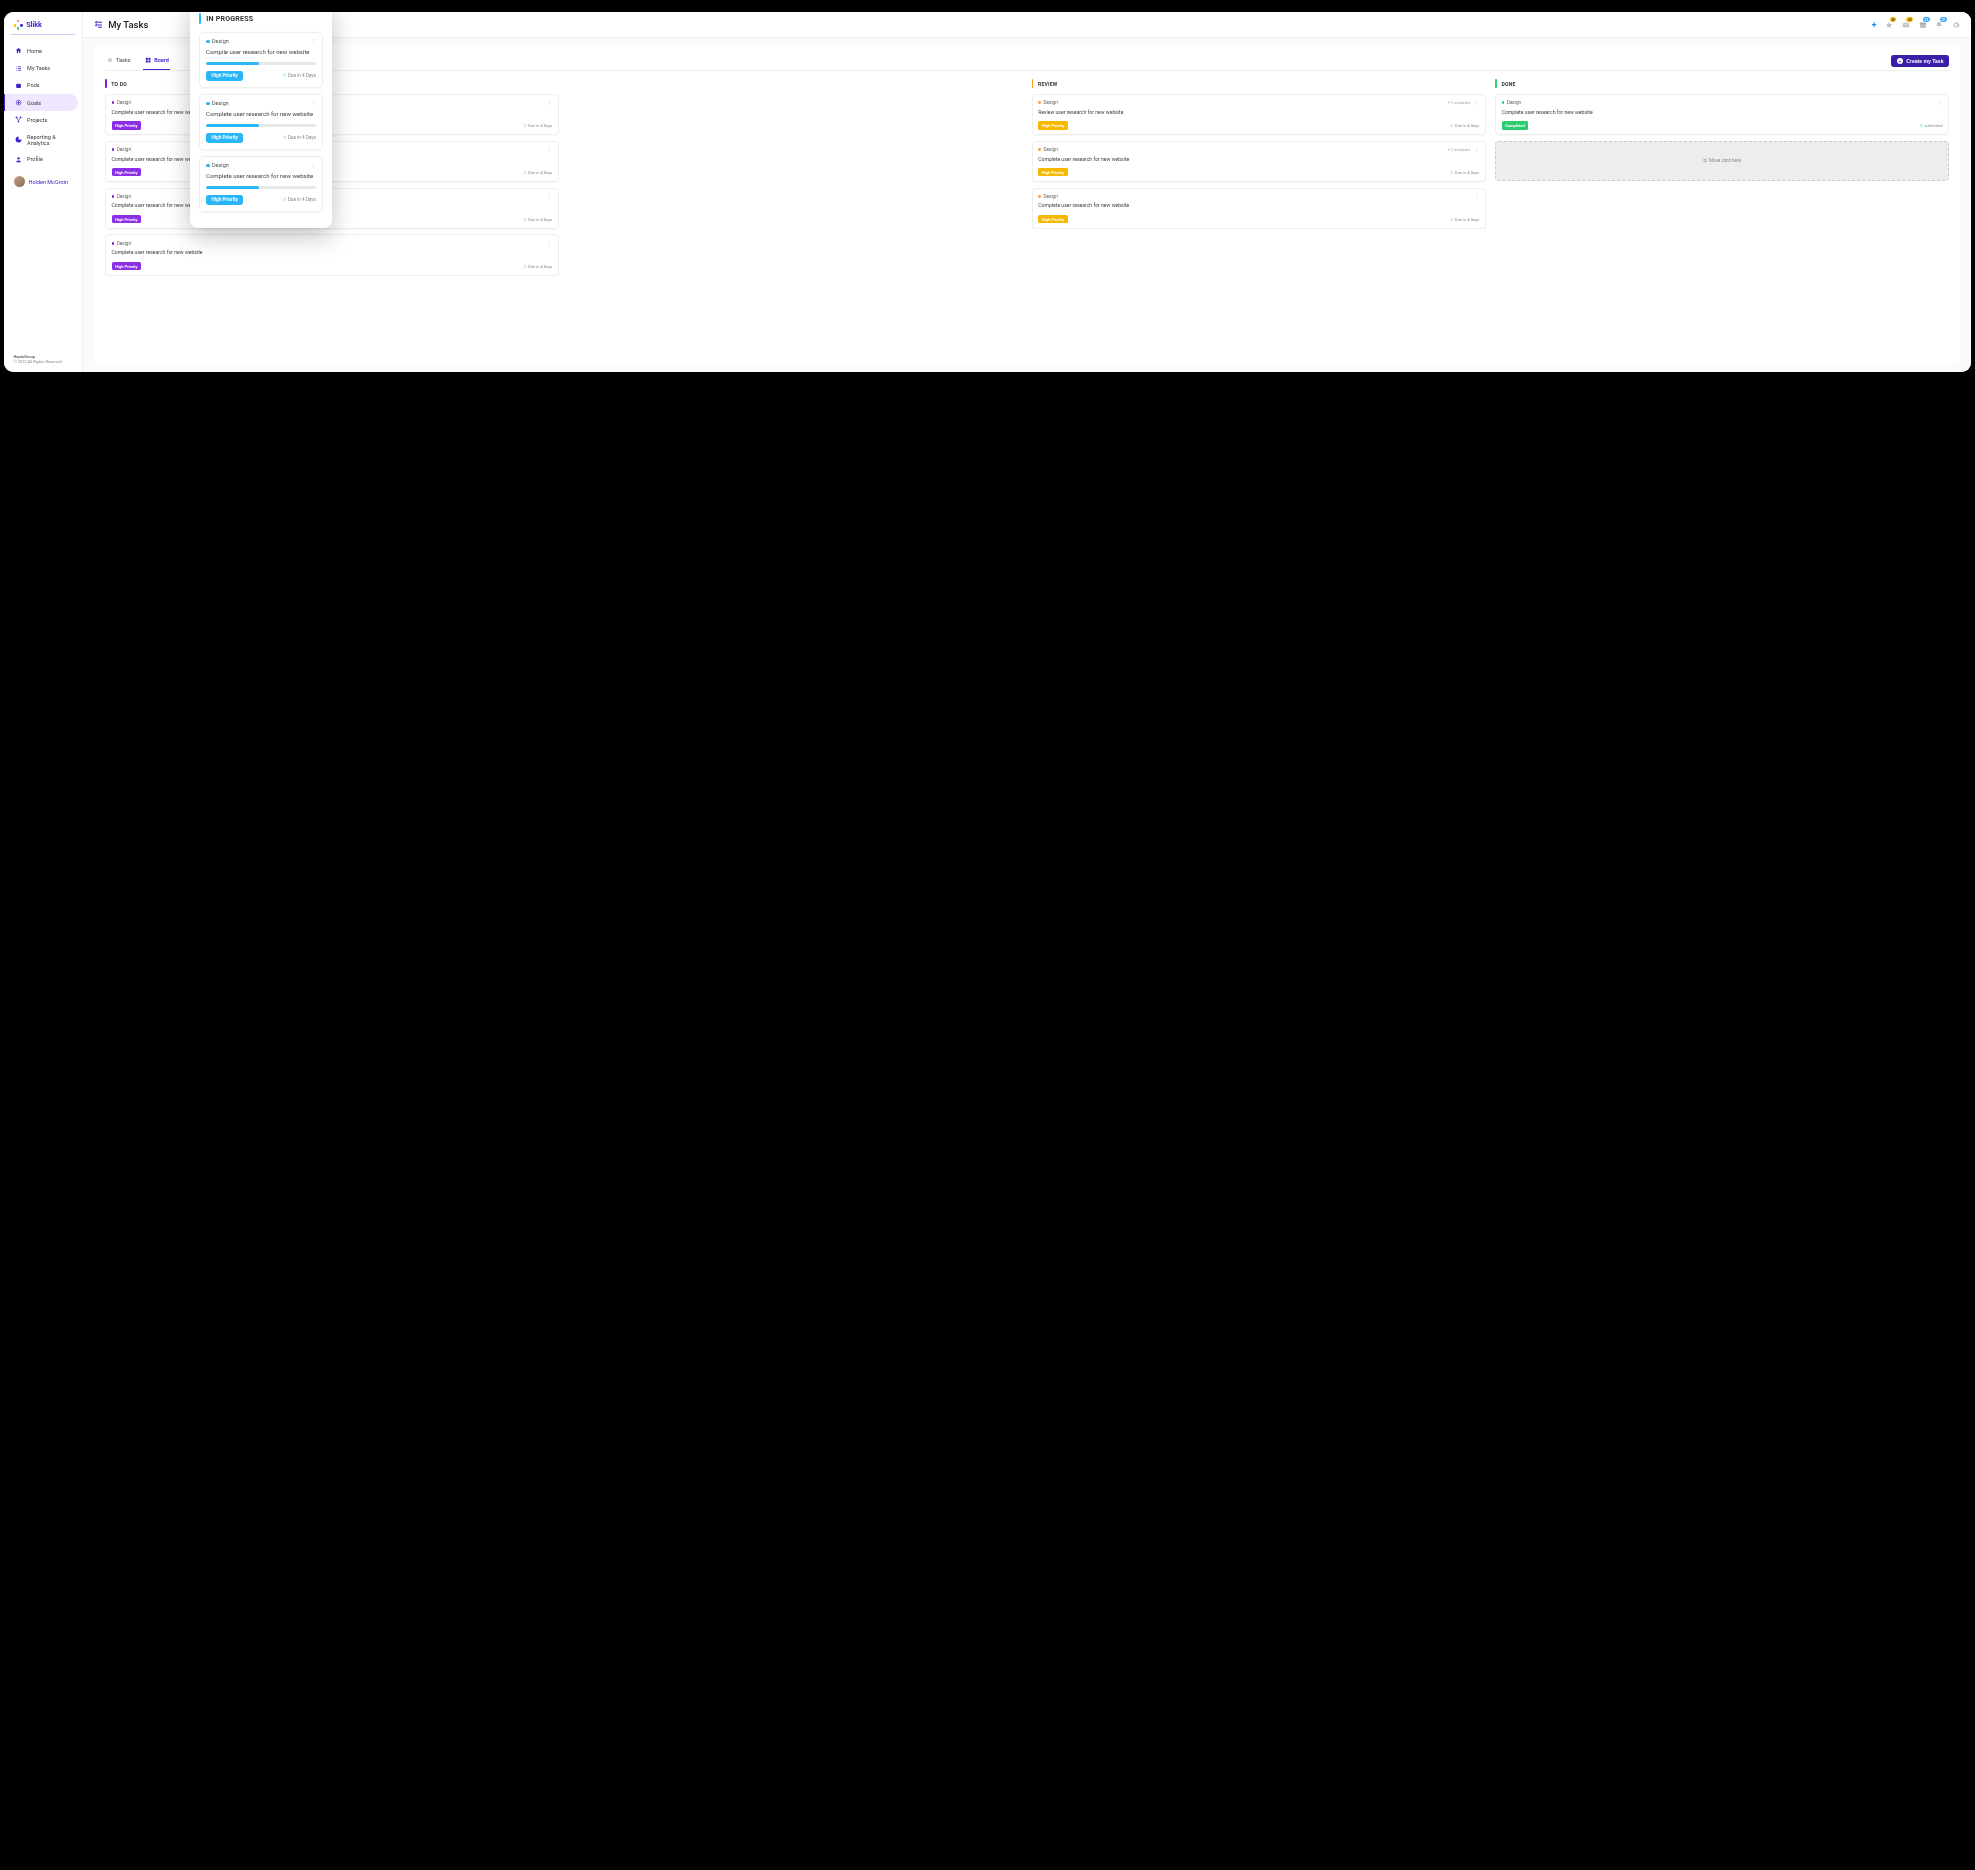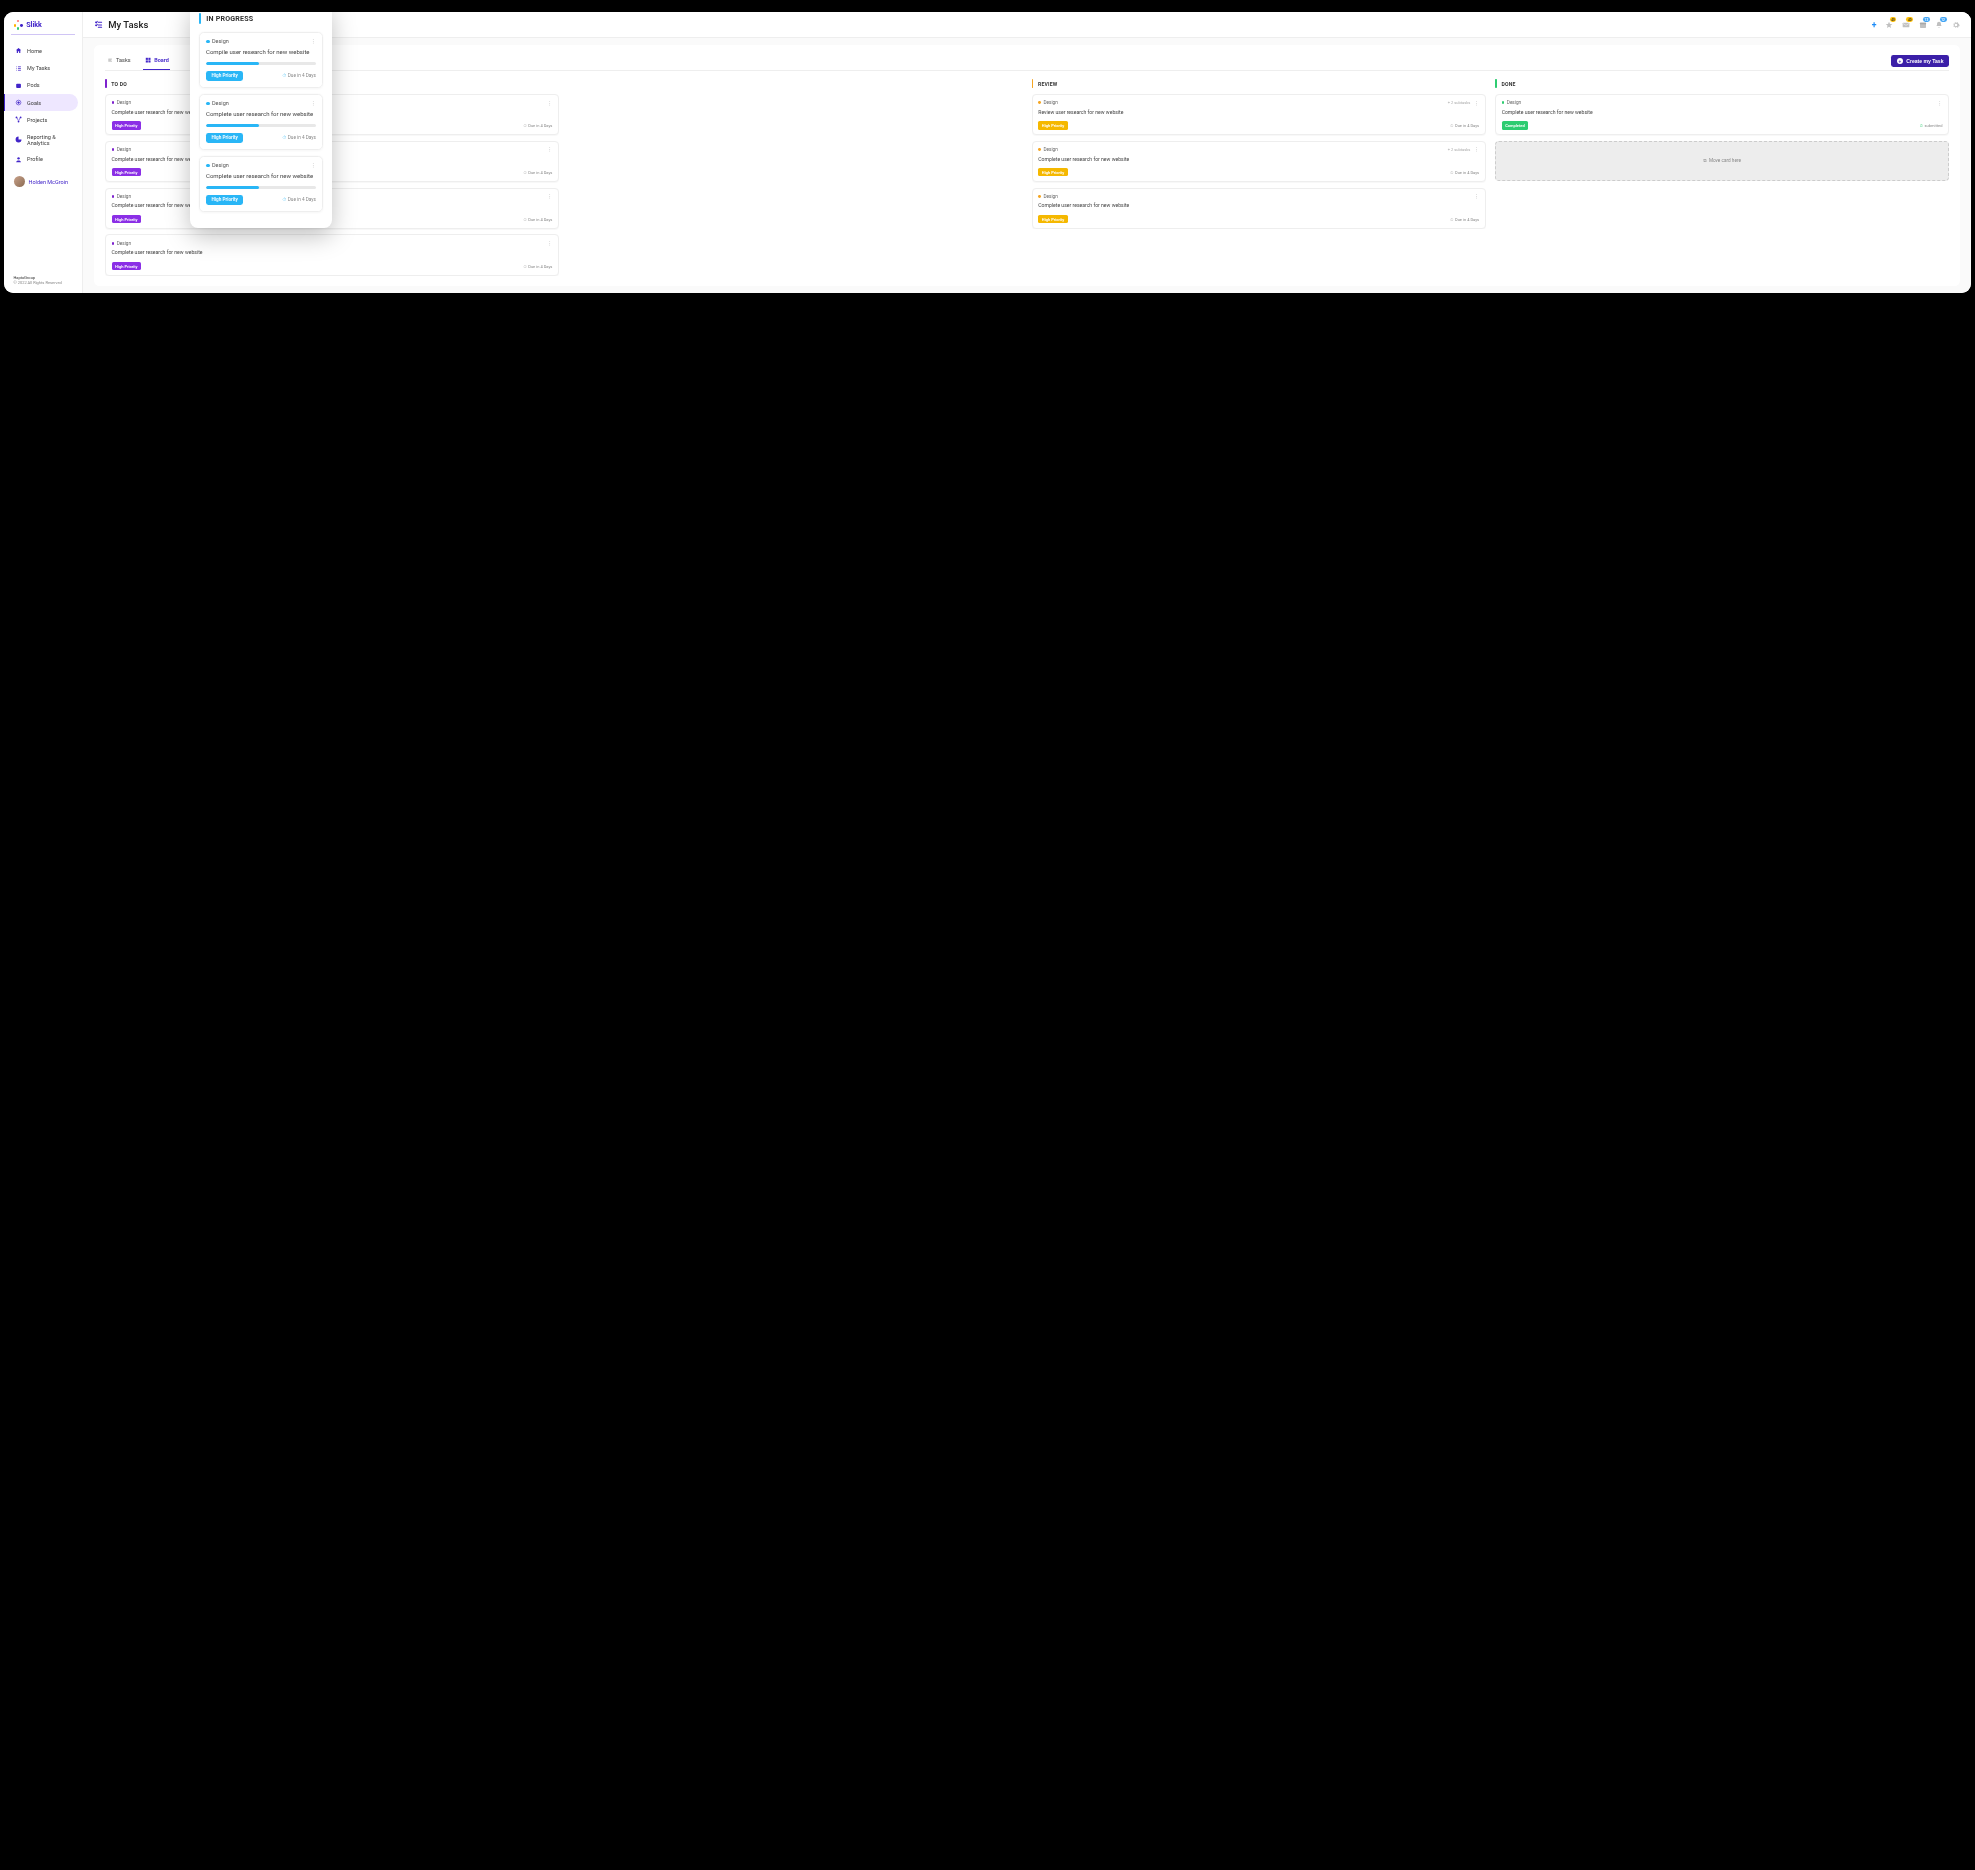"Slikk" .app-window { height: 281px -> 360px }
